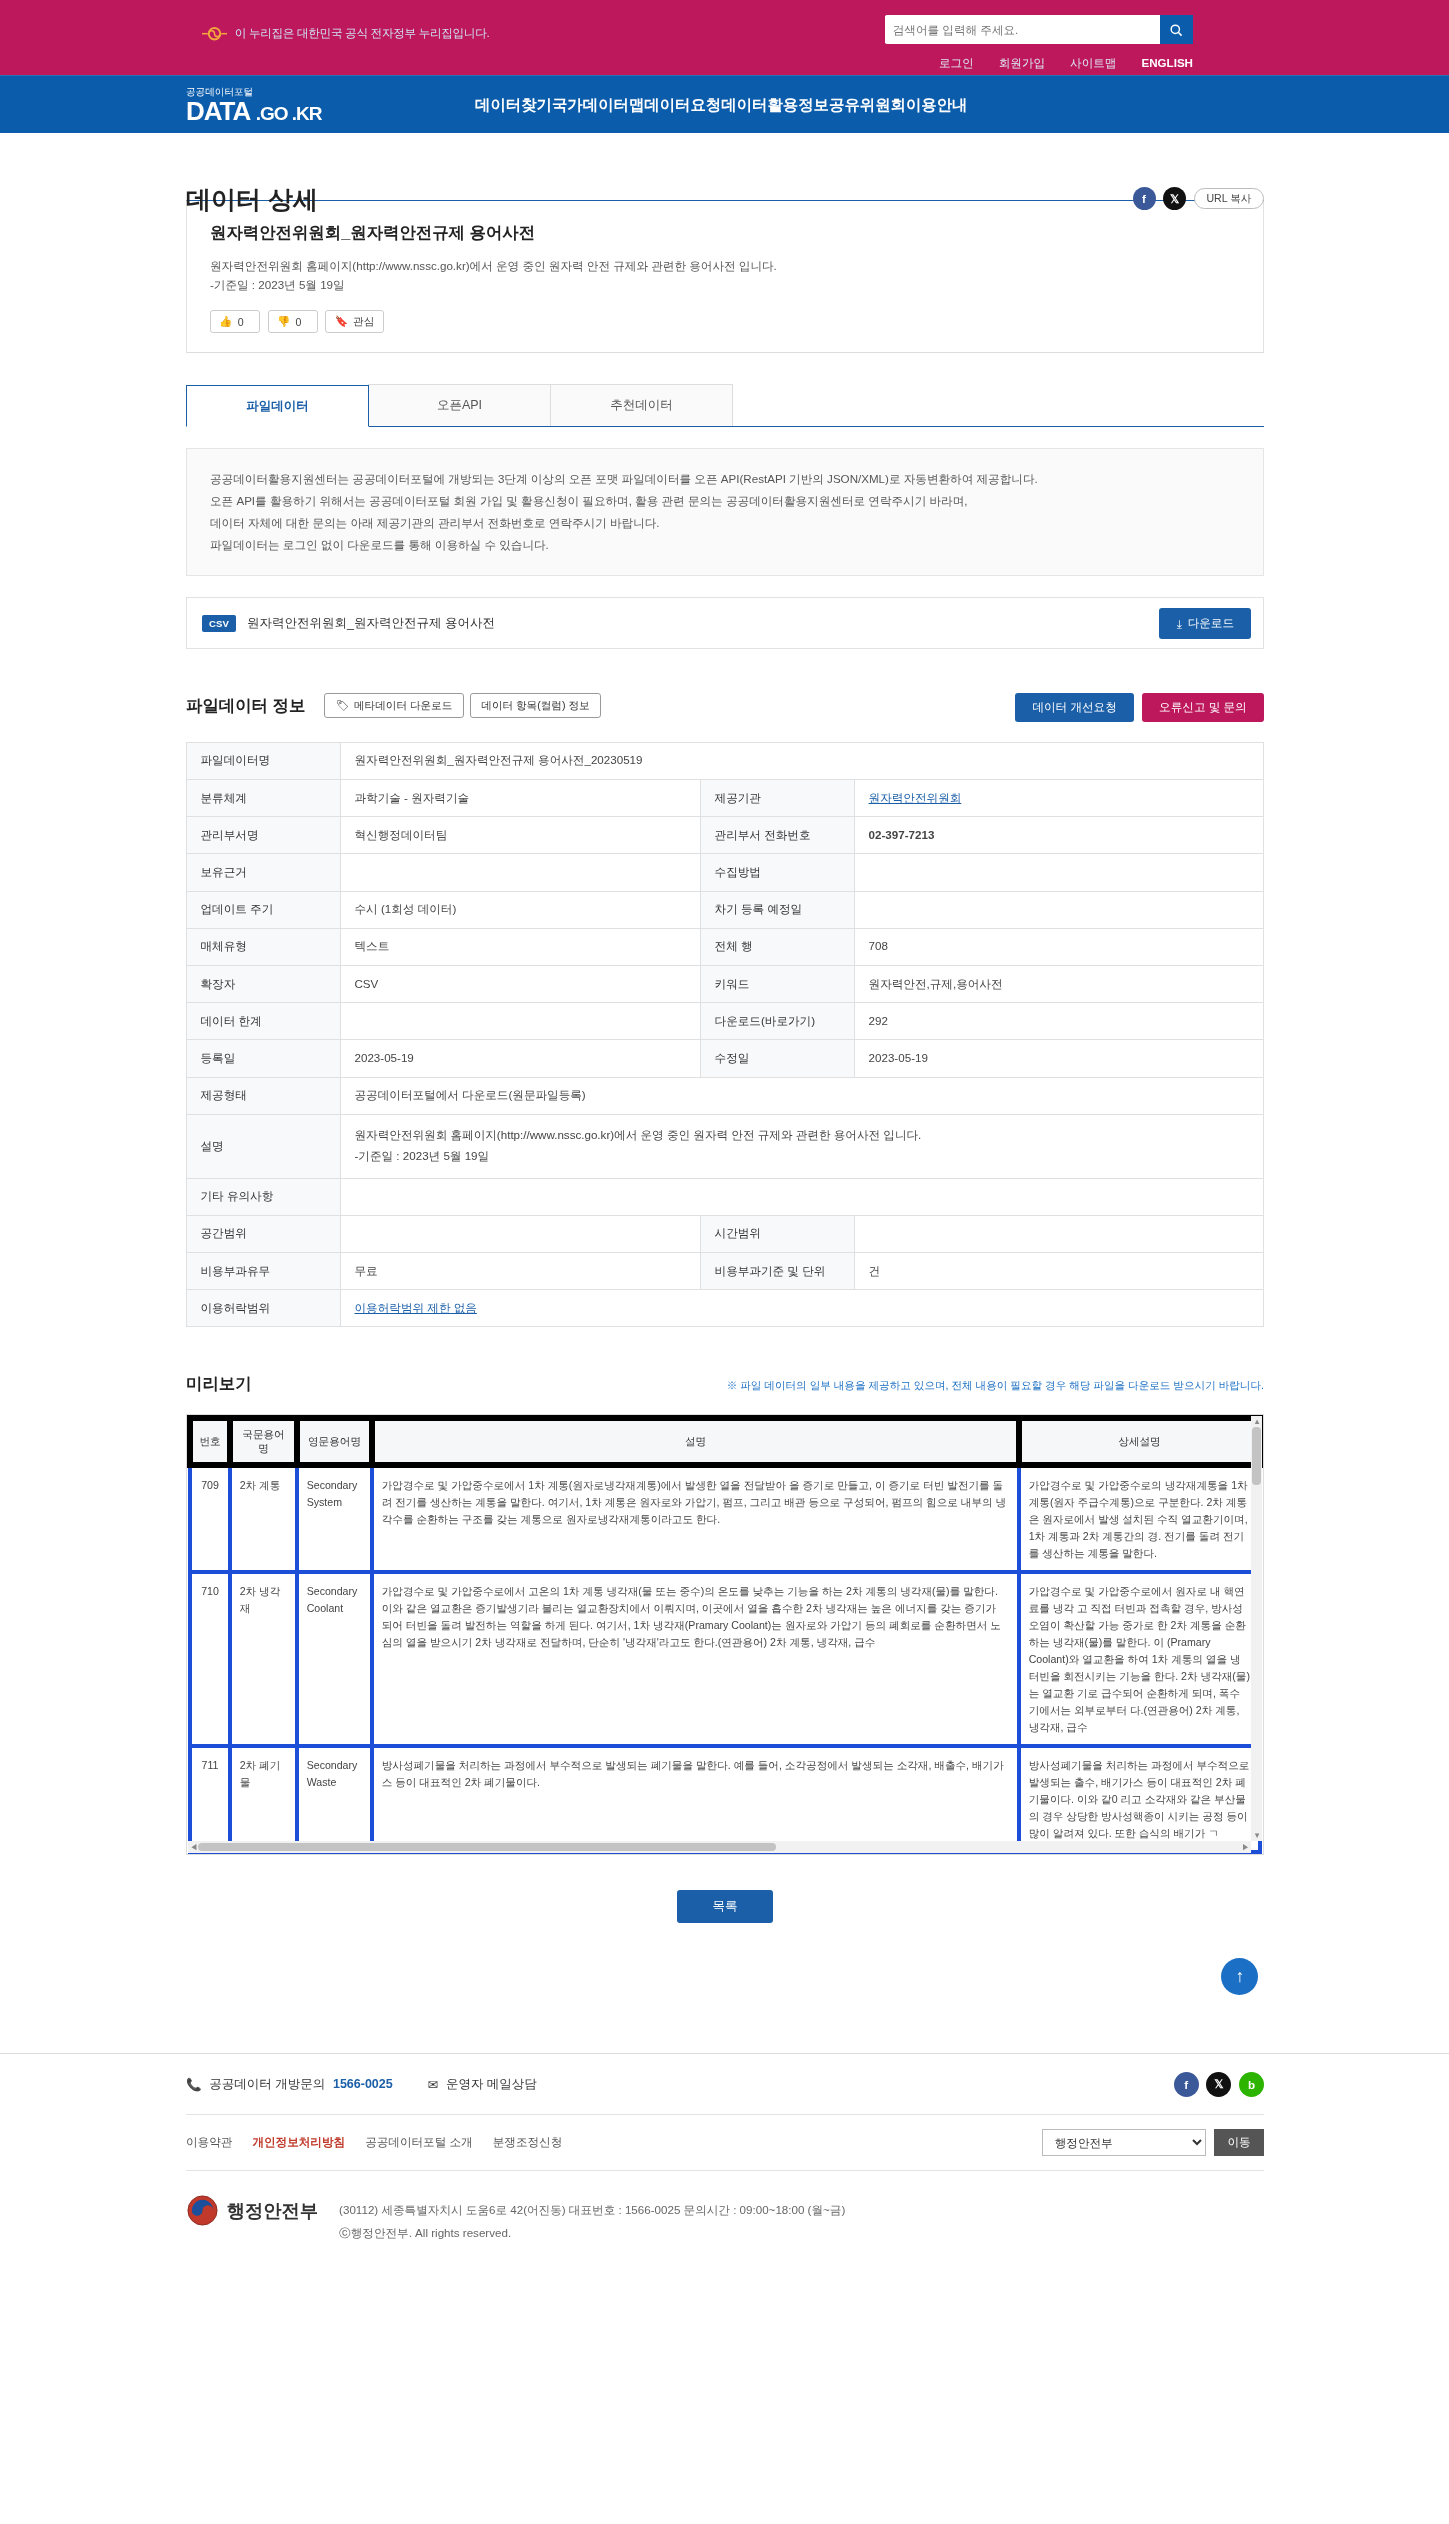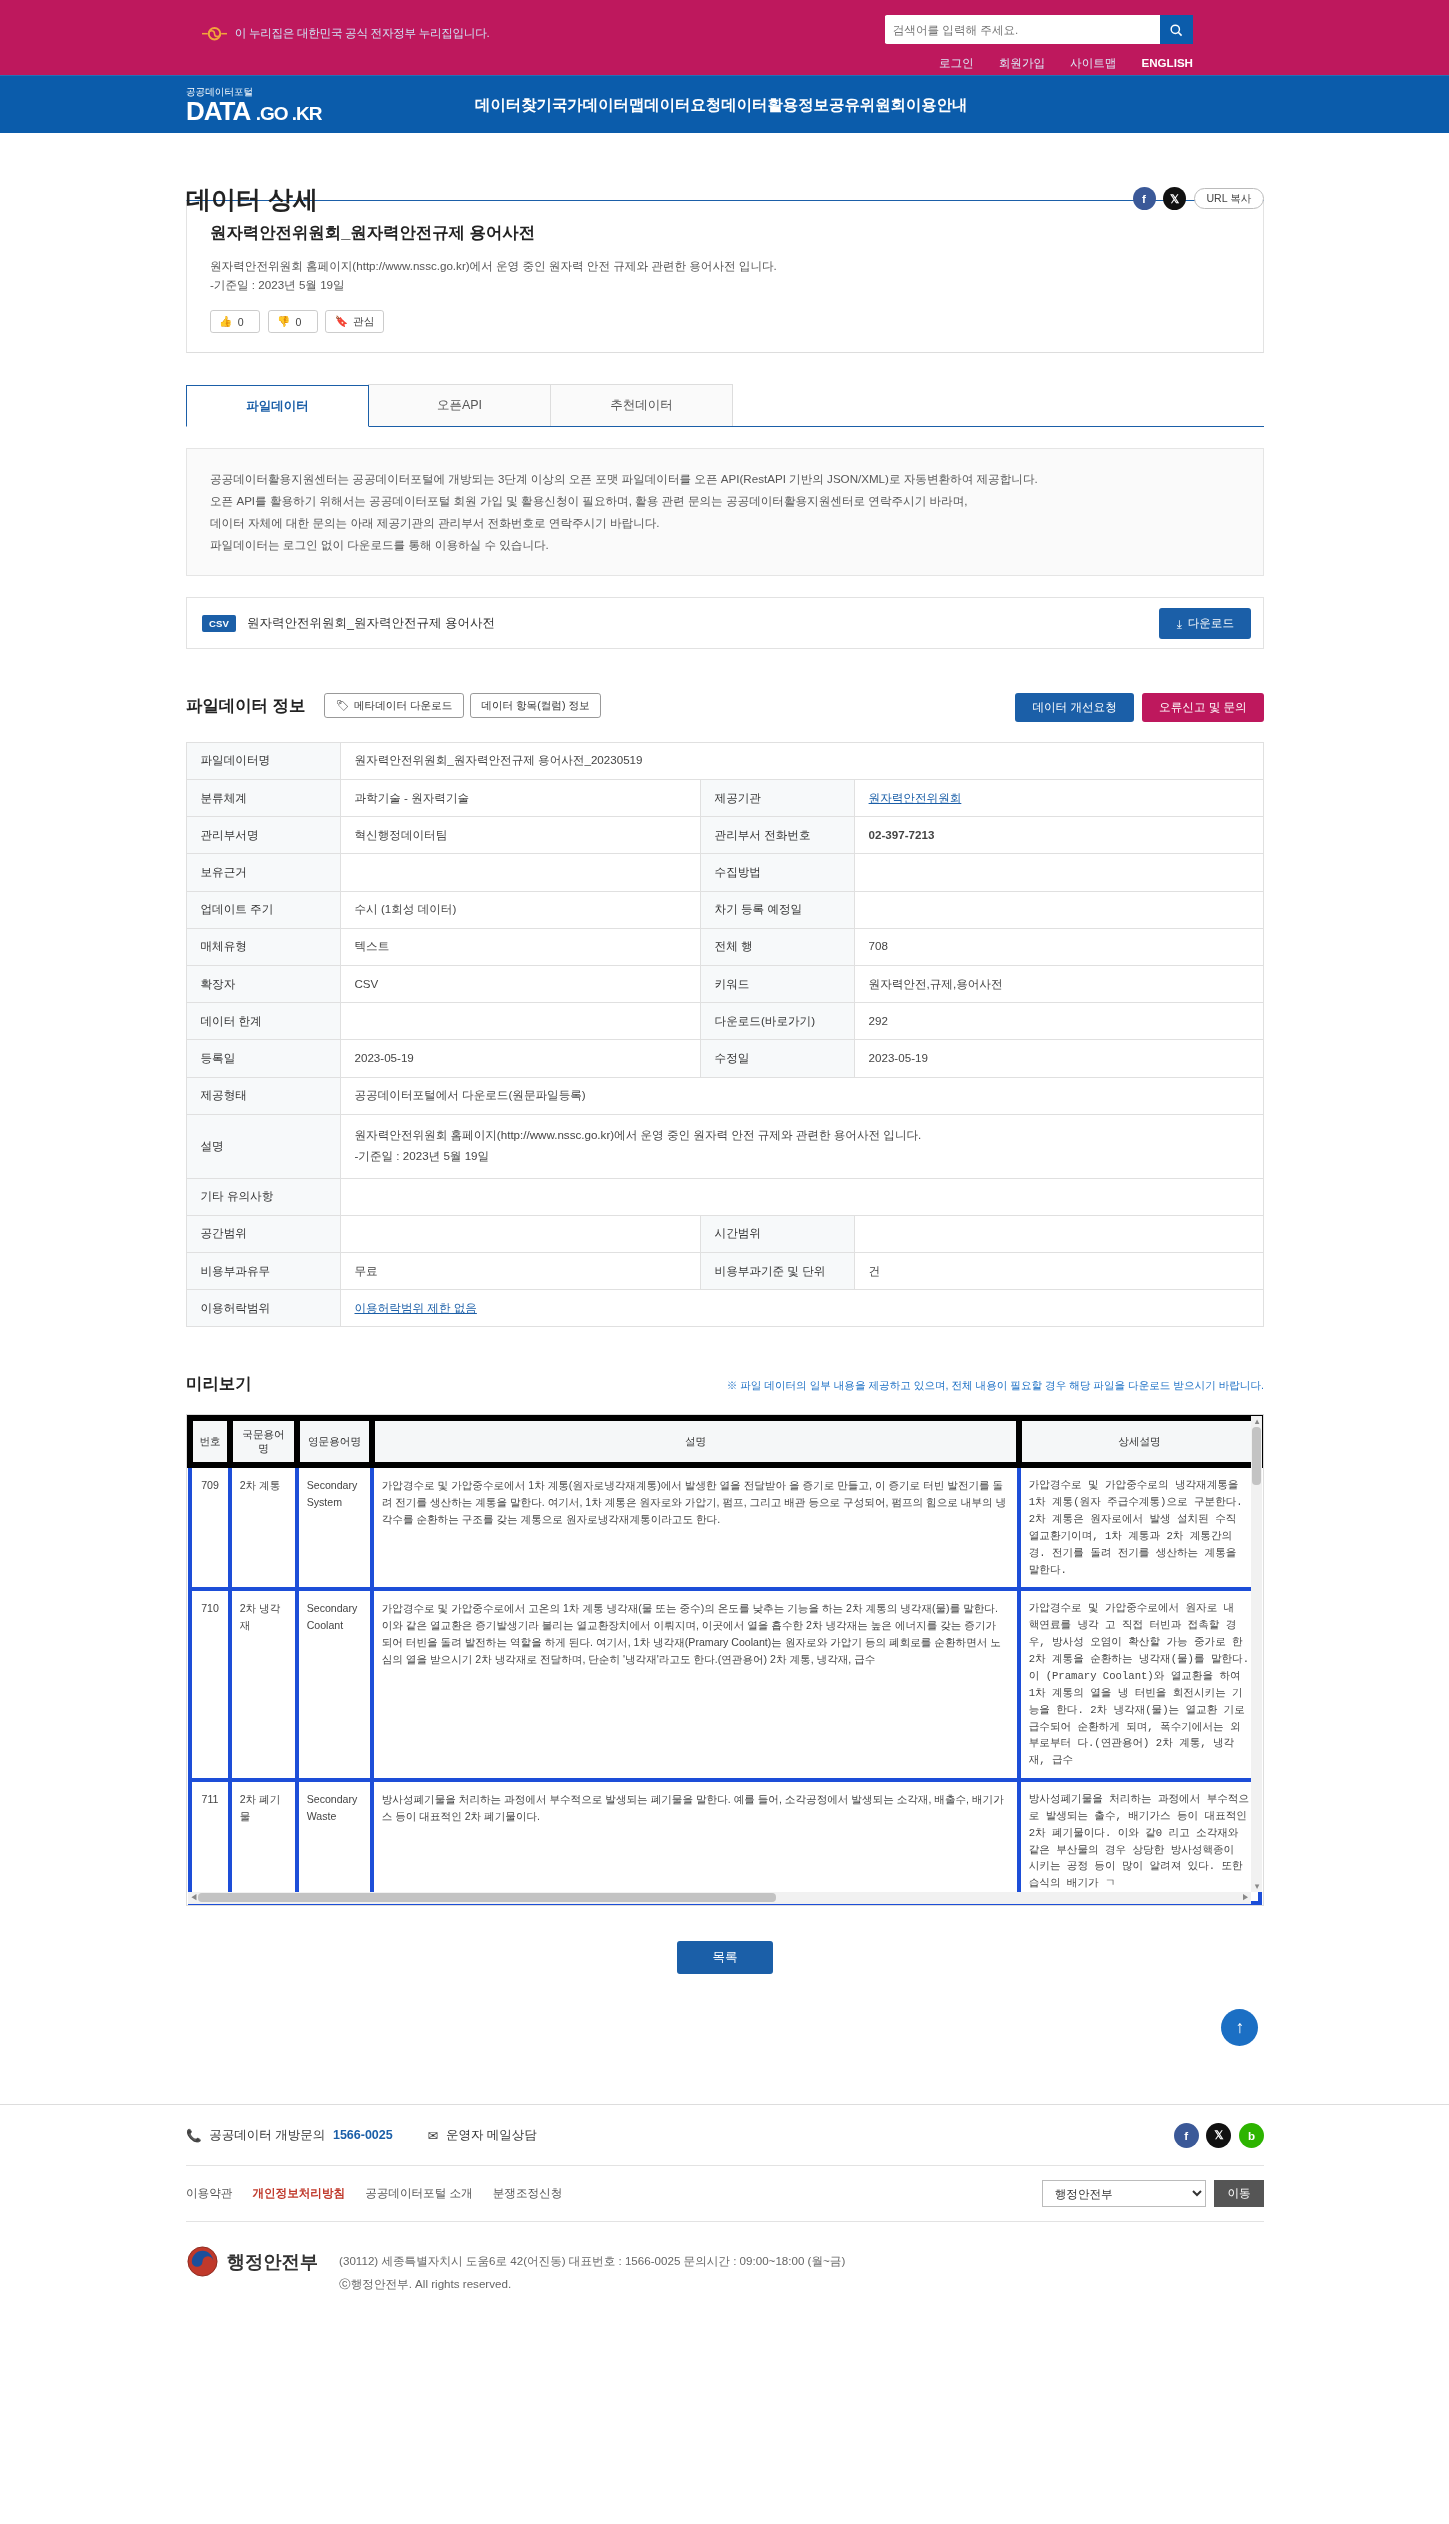"상세설명" .col-detail { font-family: Liberation Mono, monospace -> none }
